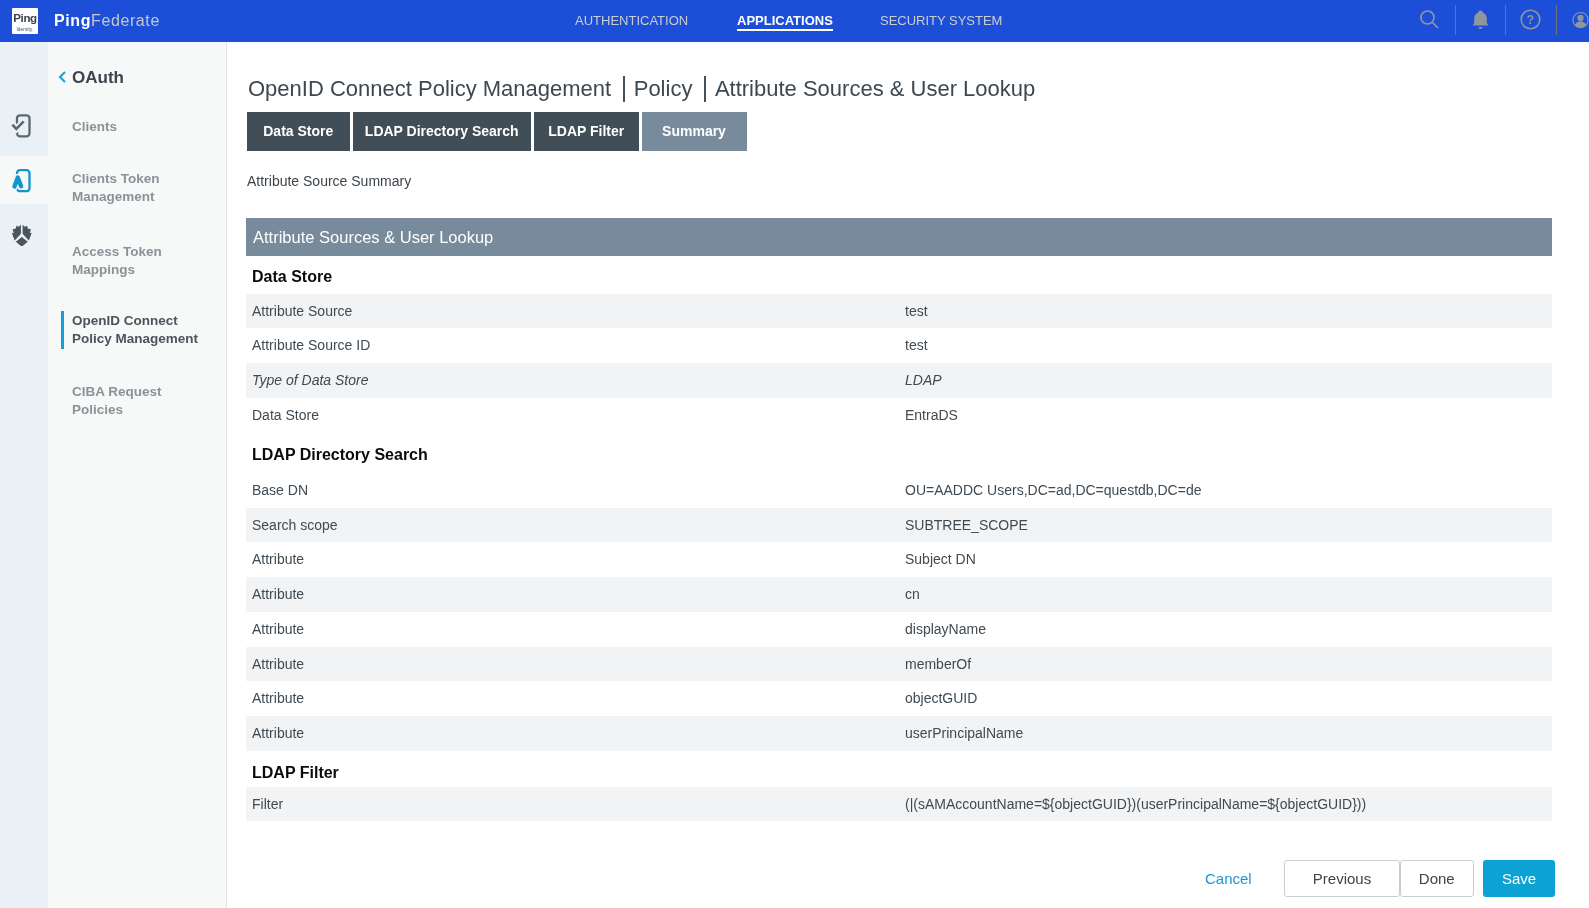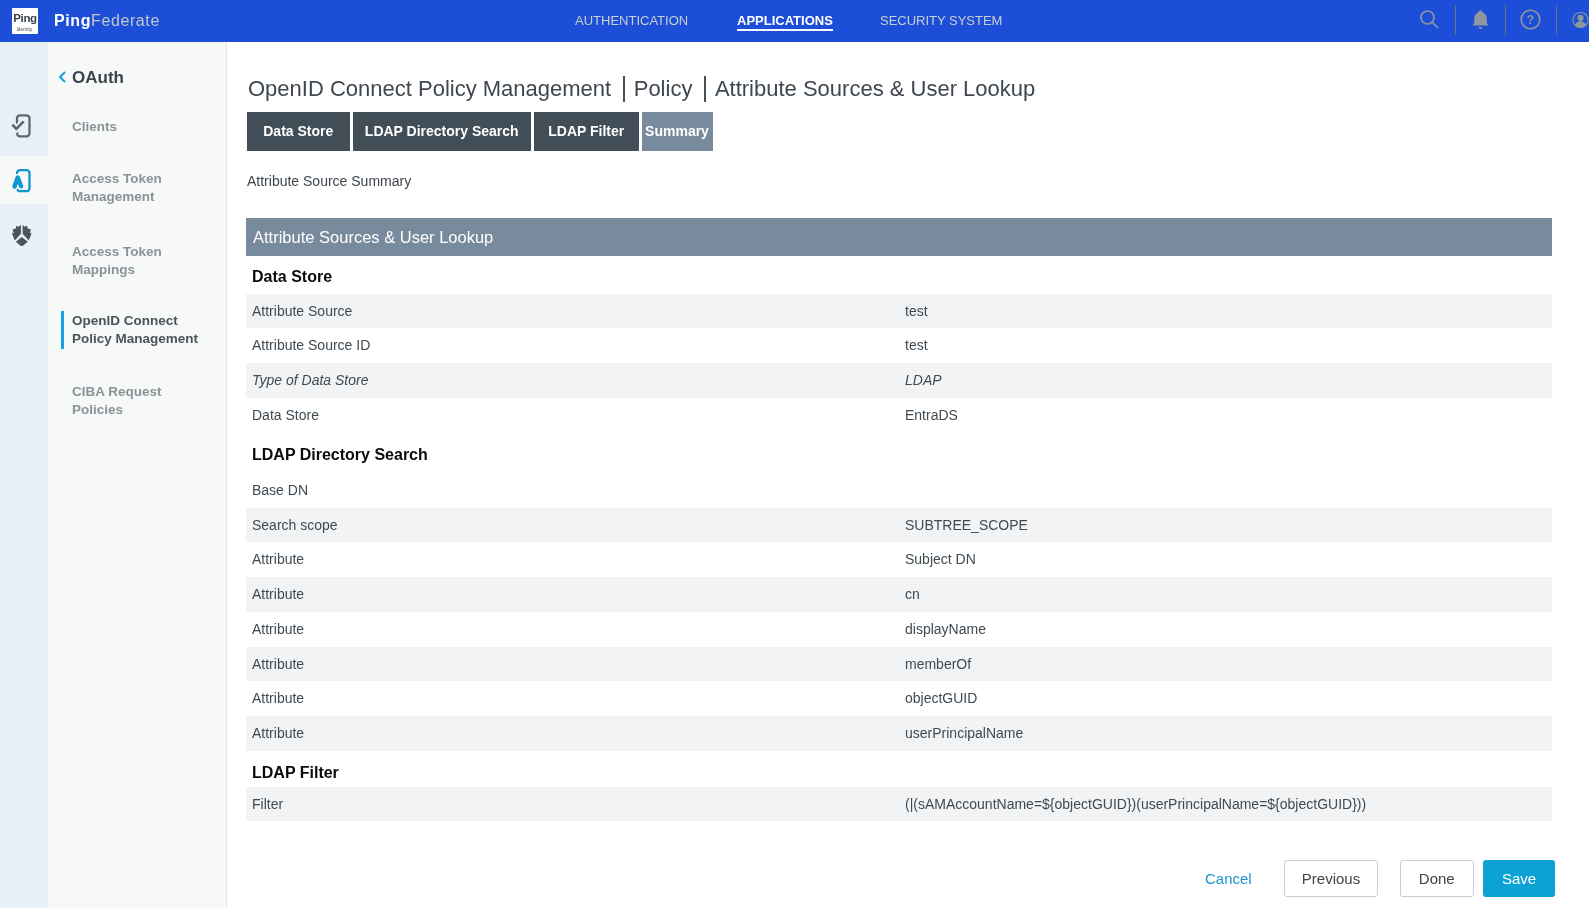"Summary" div.tab { width: 71px -> 105px }
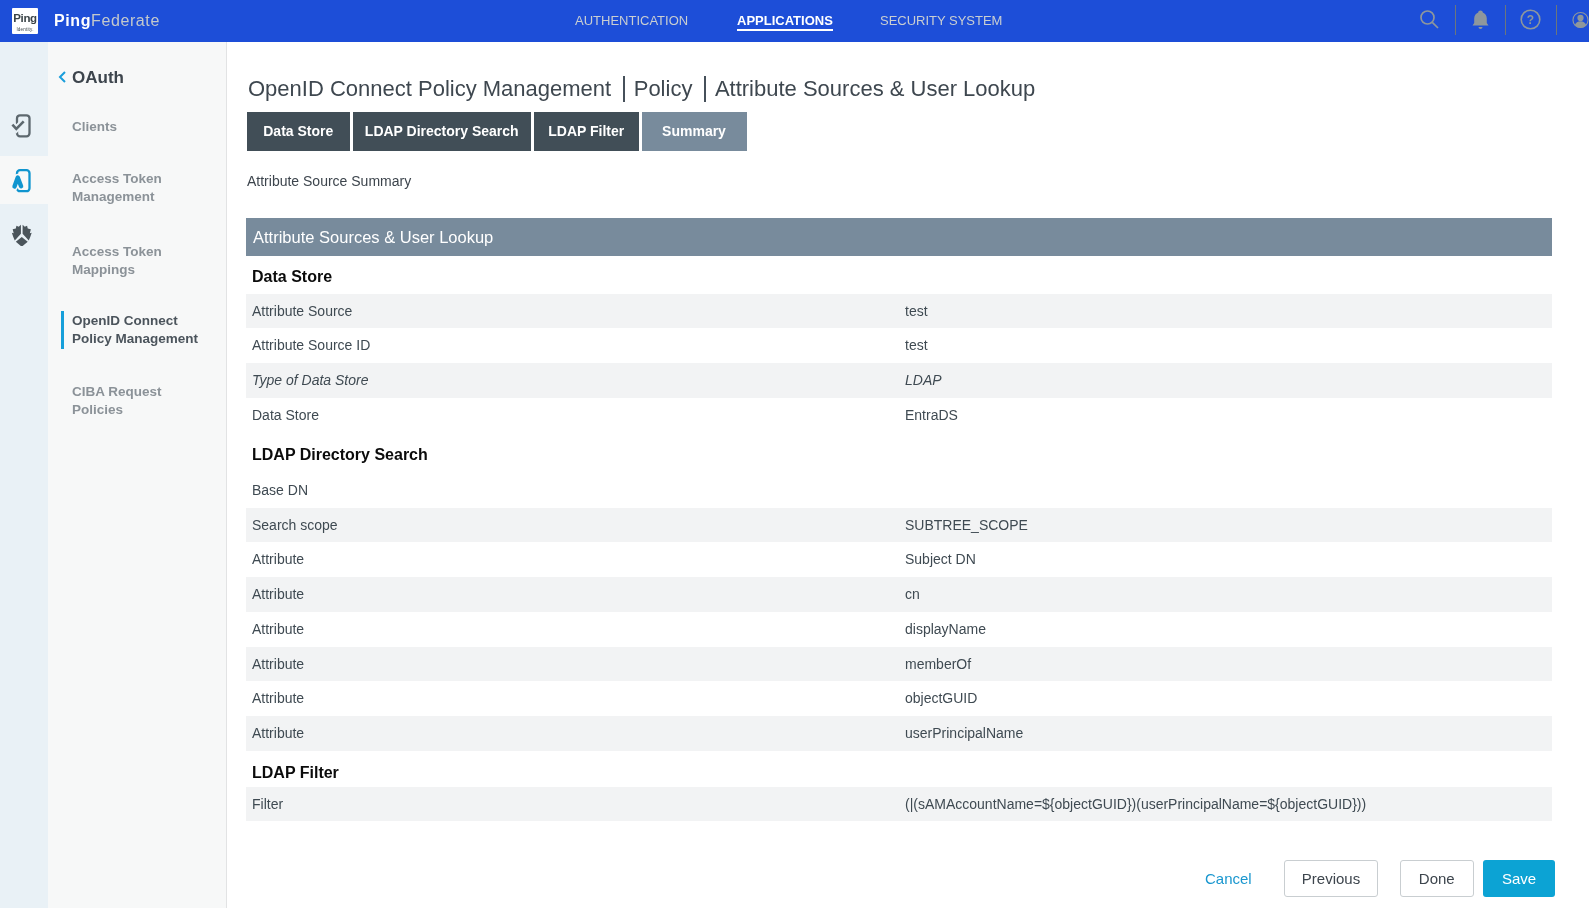"Access Token Management" div.mi { text: Access -> Clients }
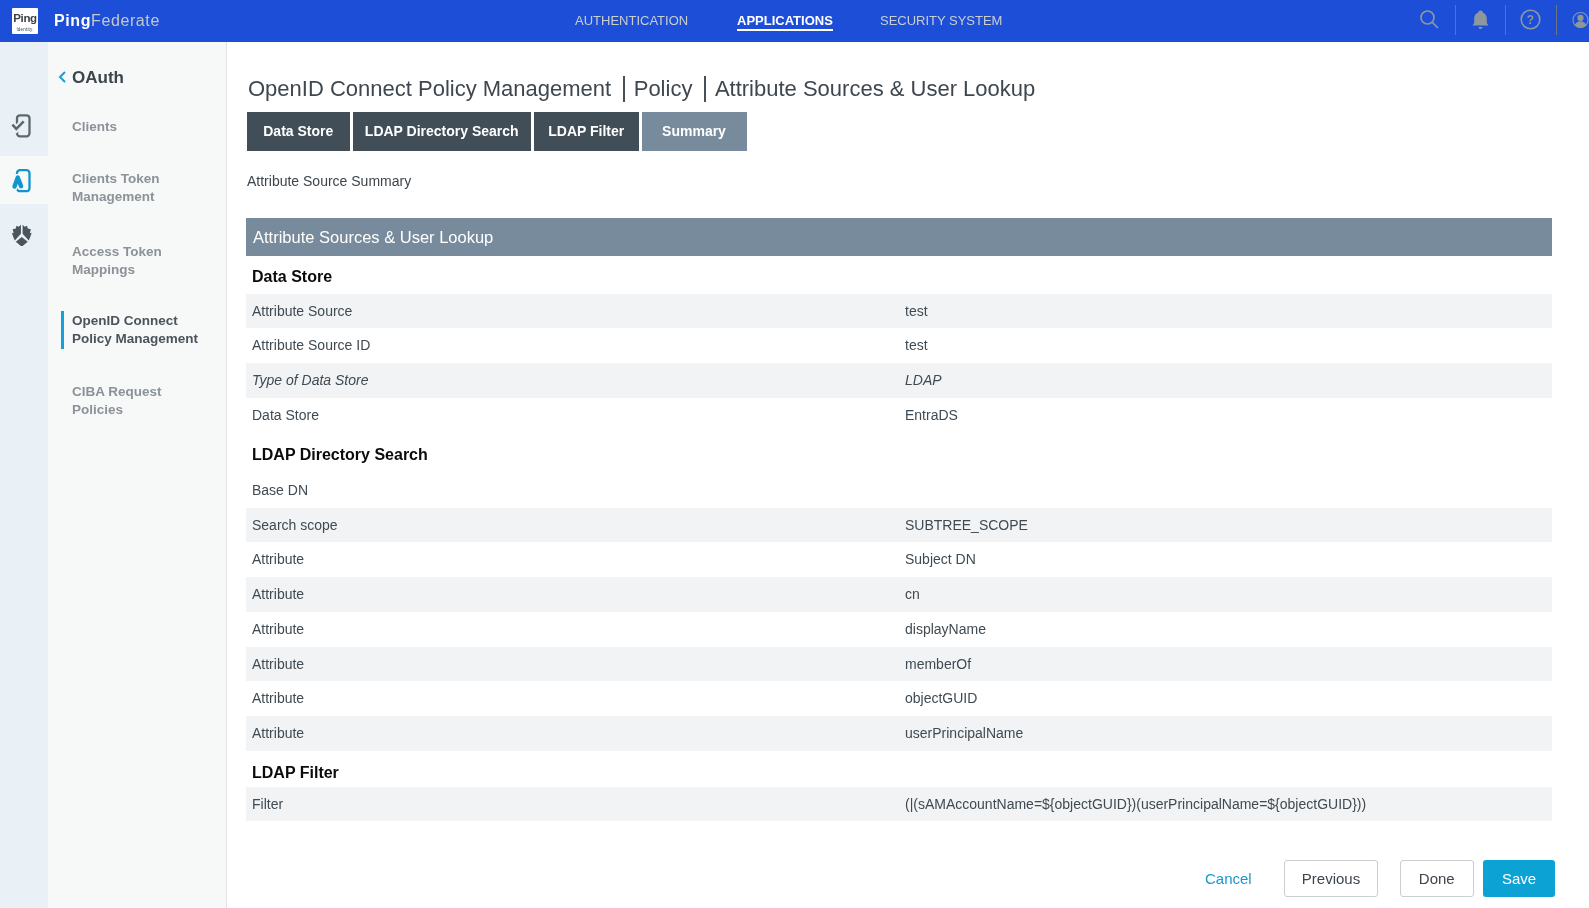"OU=AADDC Users,DC=ad,DC=questdb,DC=de" div.val { html: none -> <div>OU=AADDC Users,DC=ad,DC=questdb,DC=de</div> }
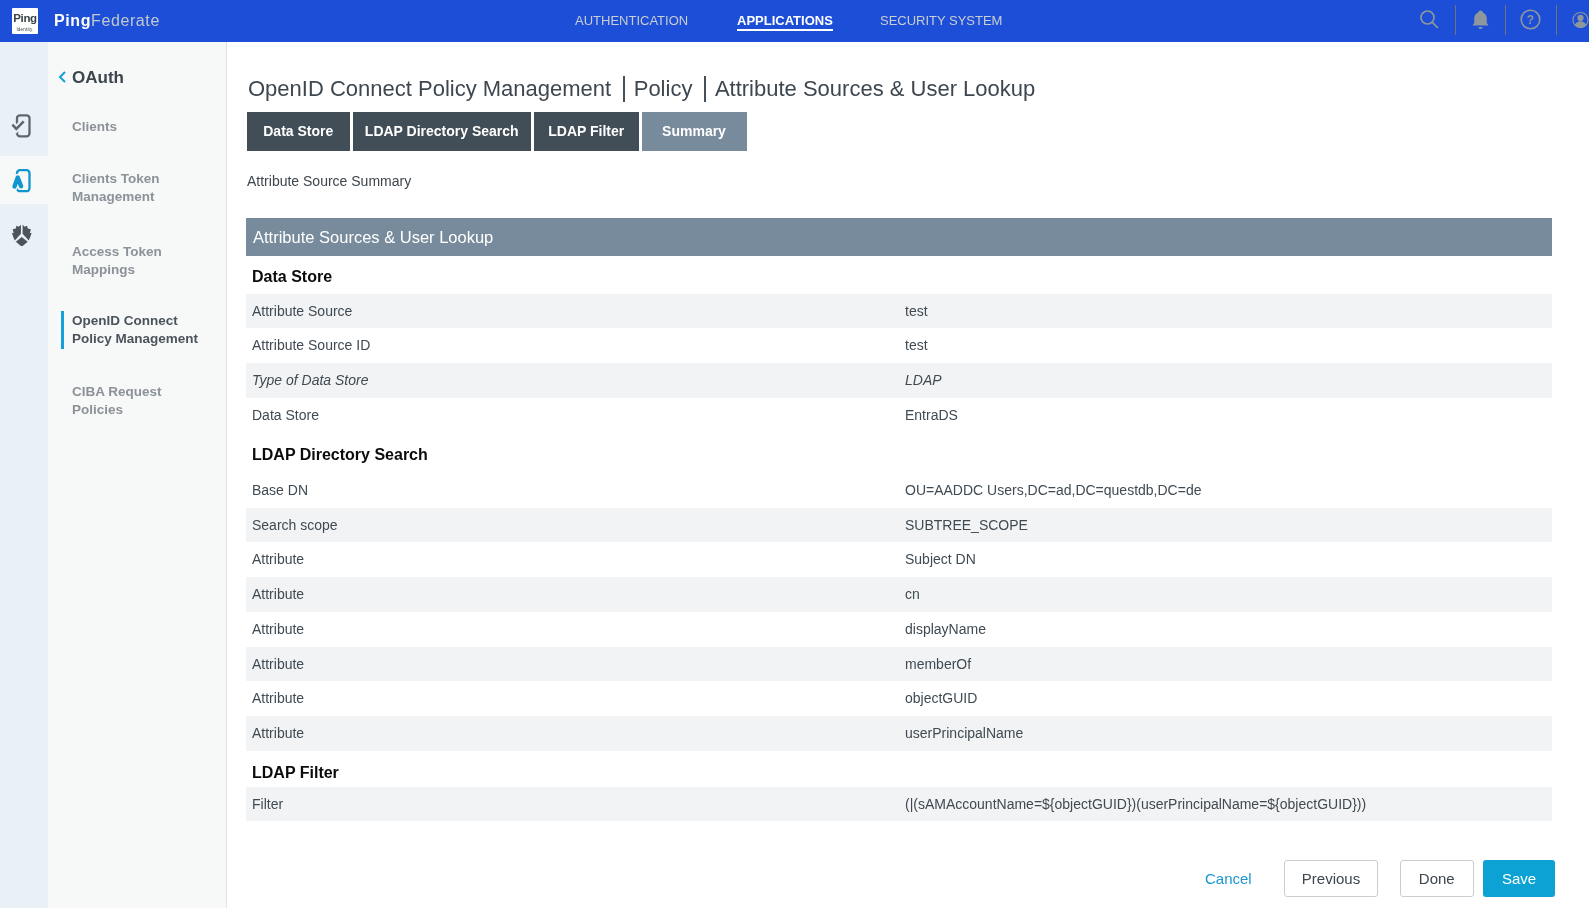"Previous" div.btn { width: 94px -> 116px }
